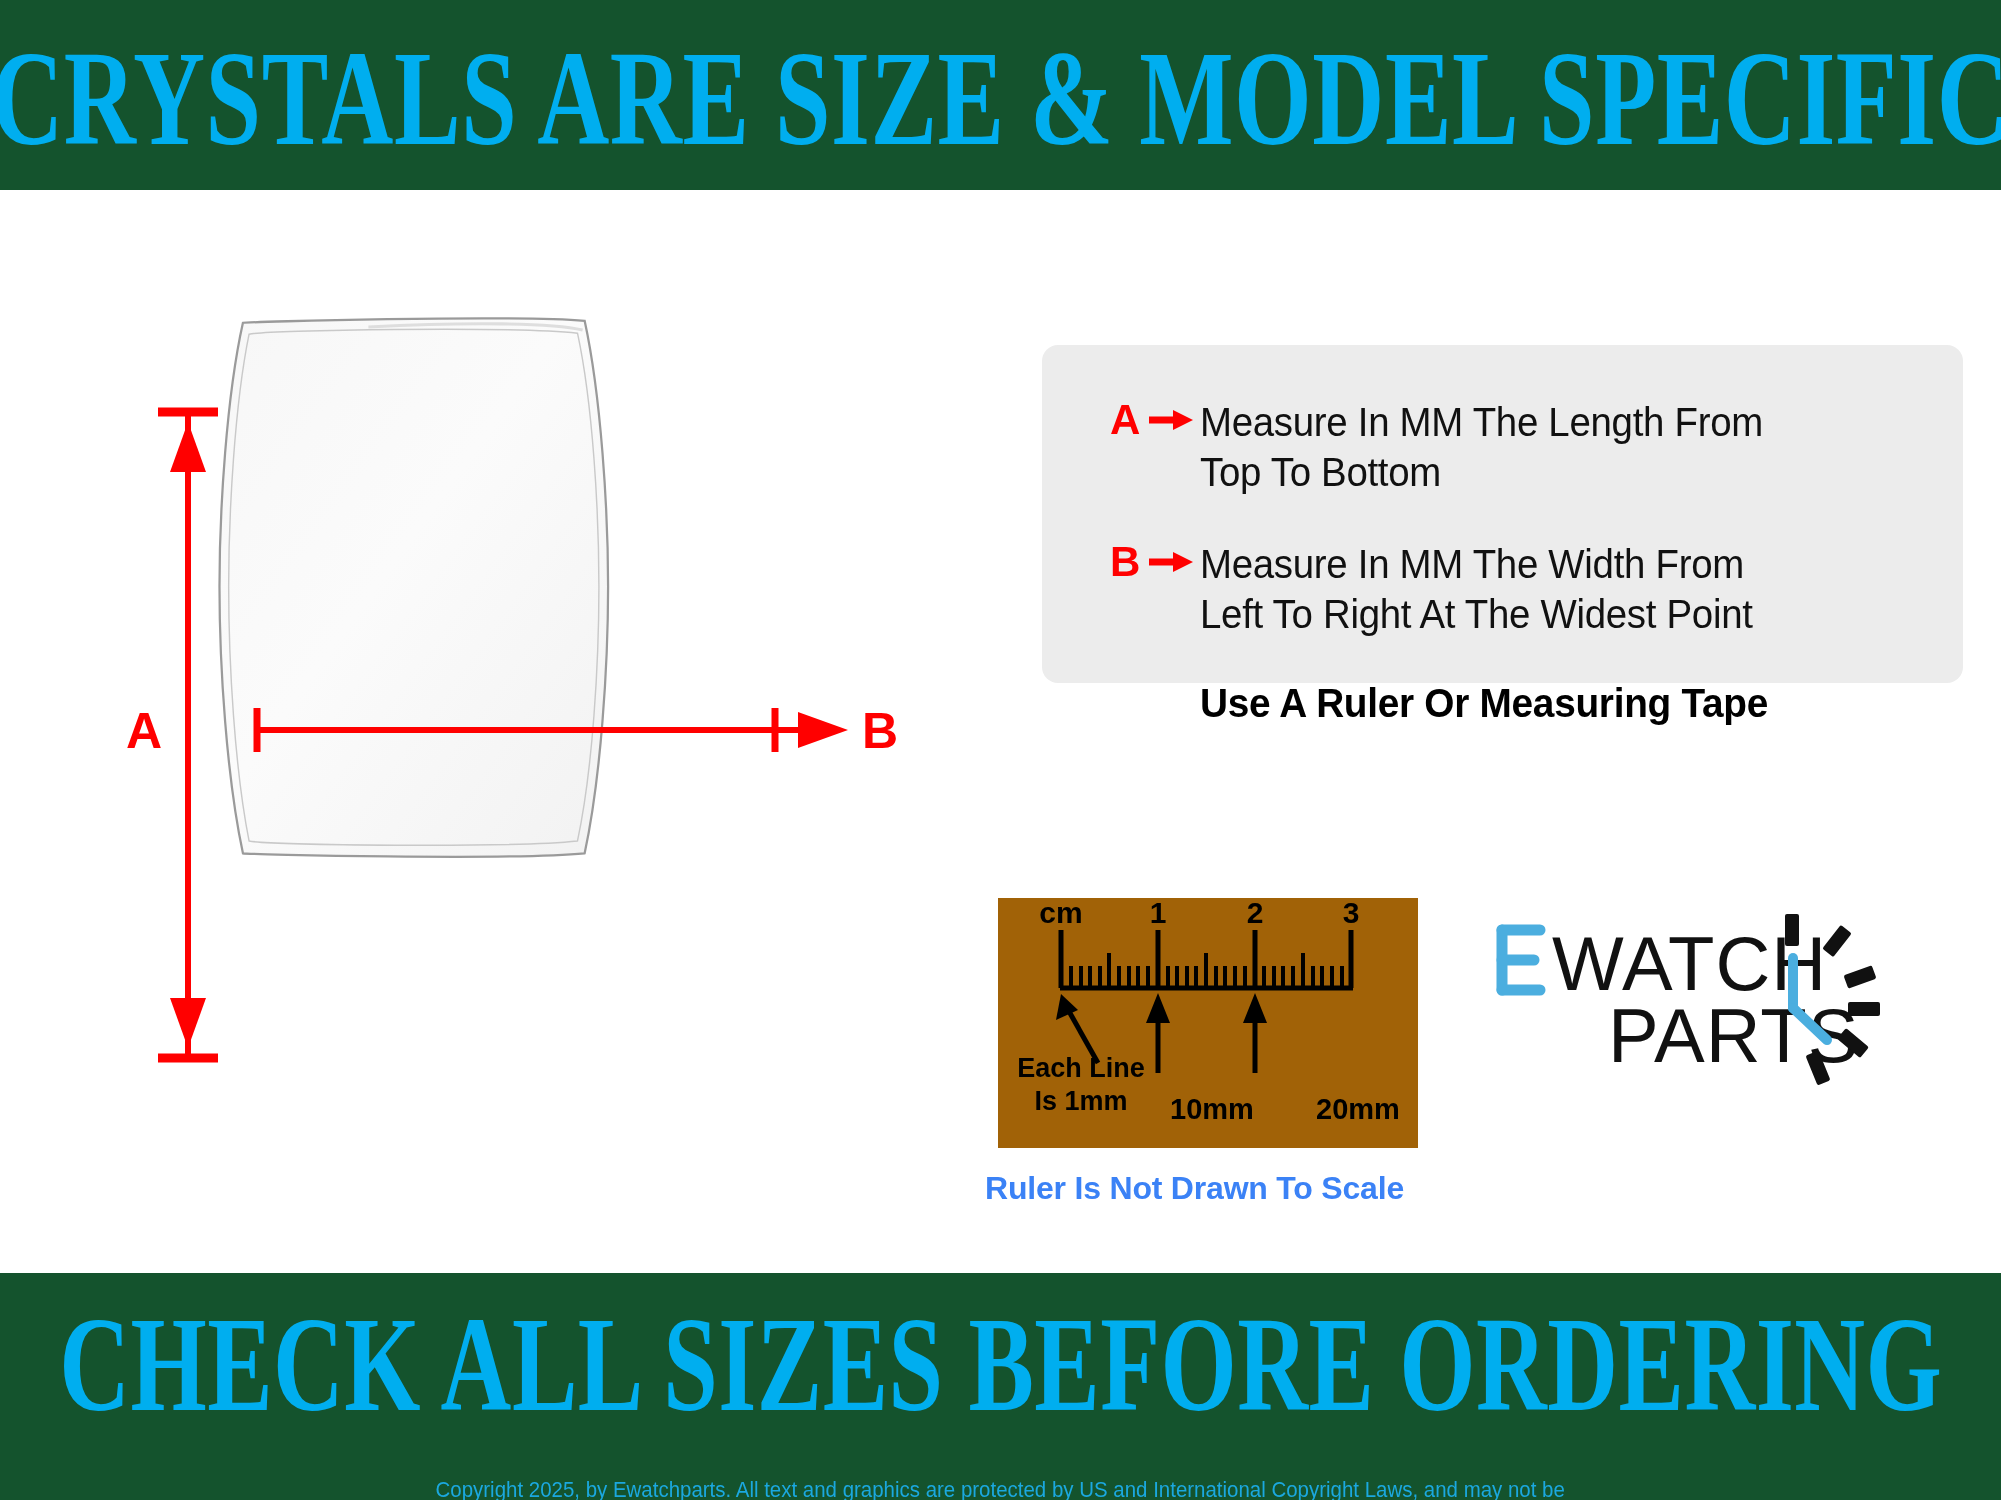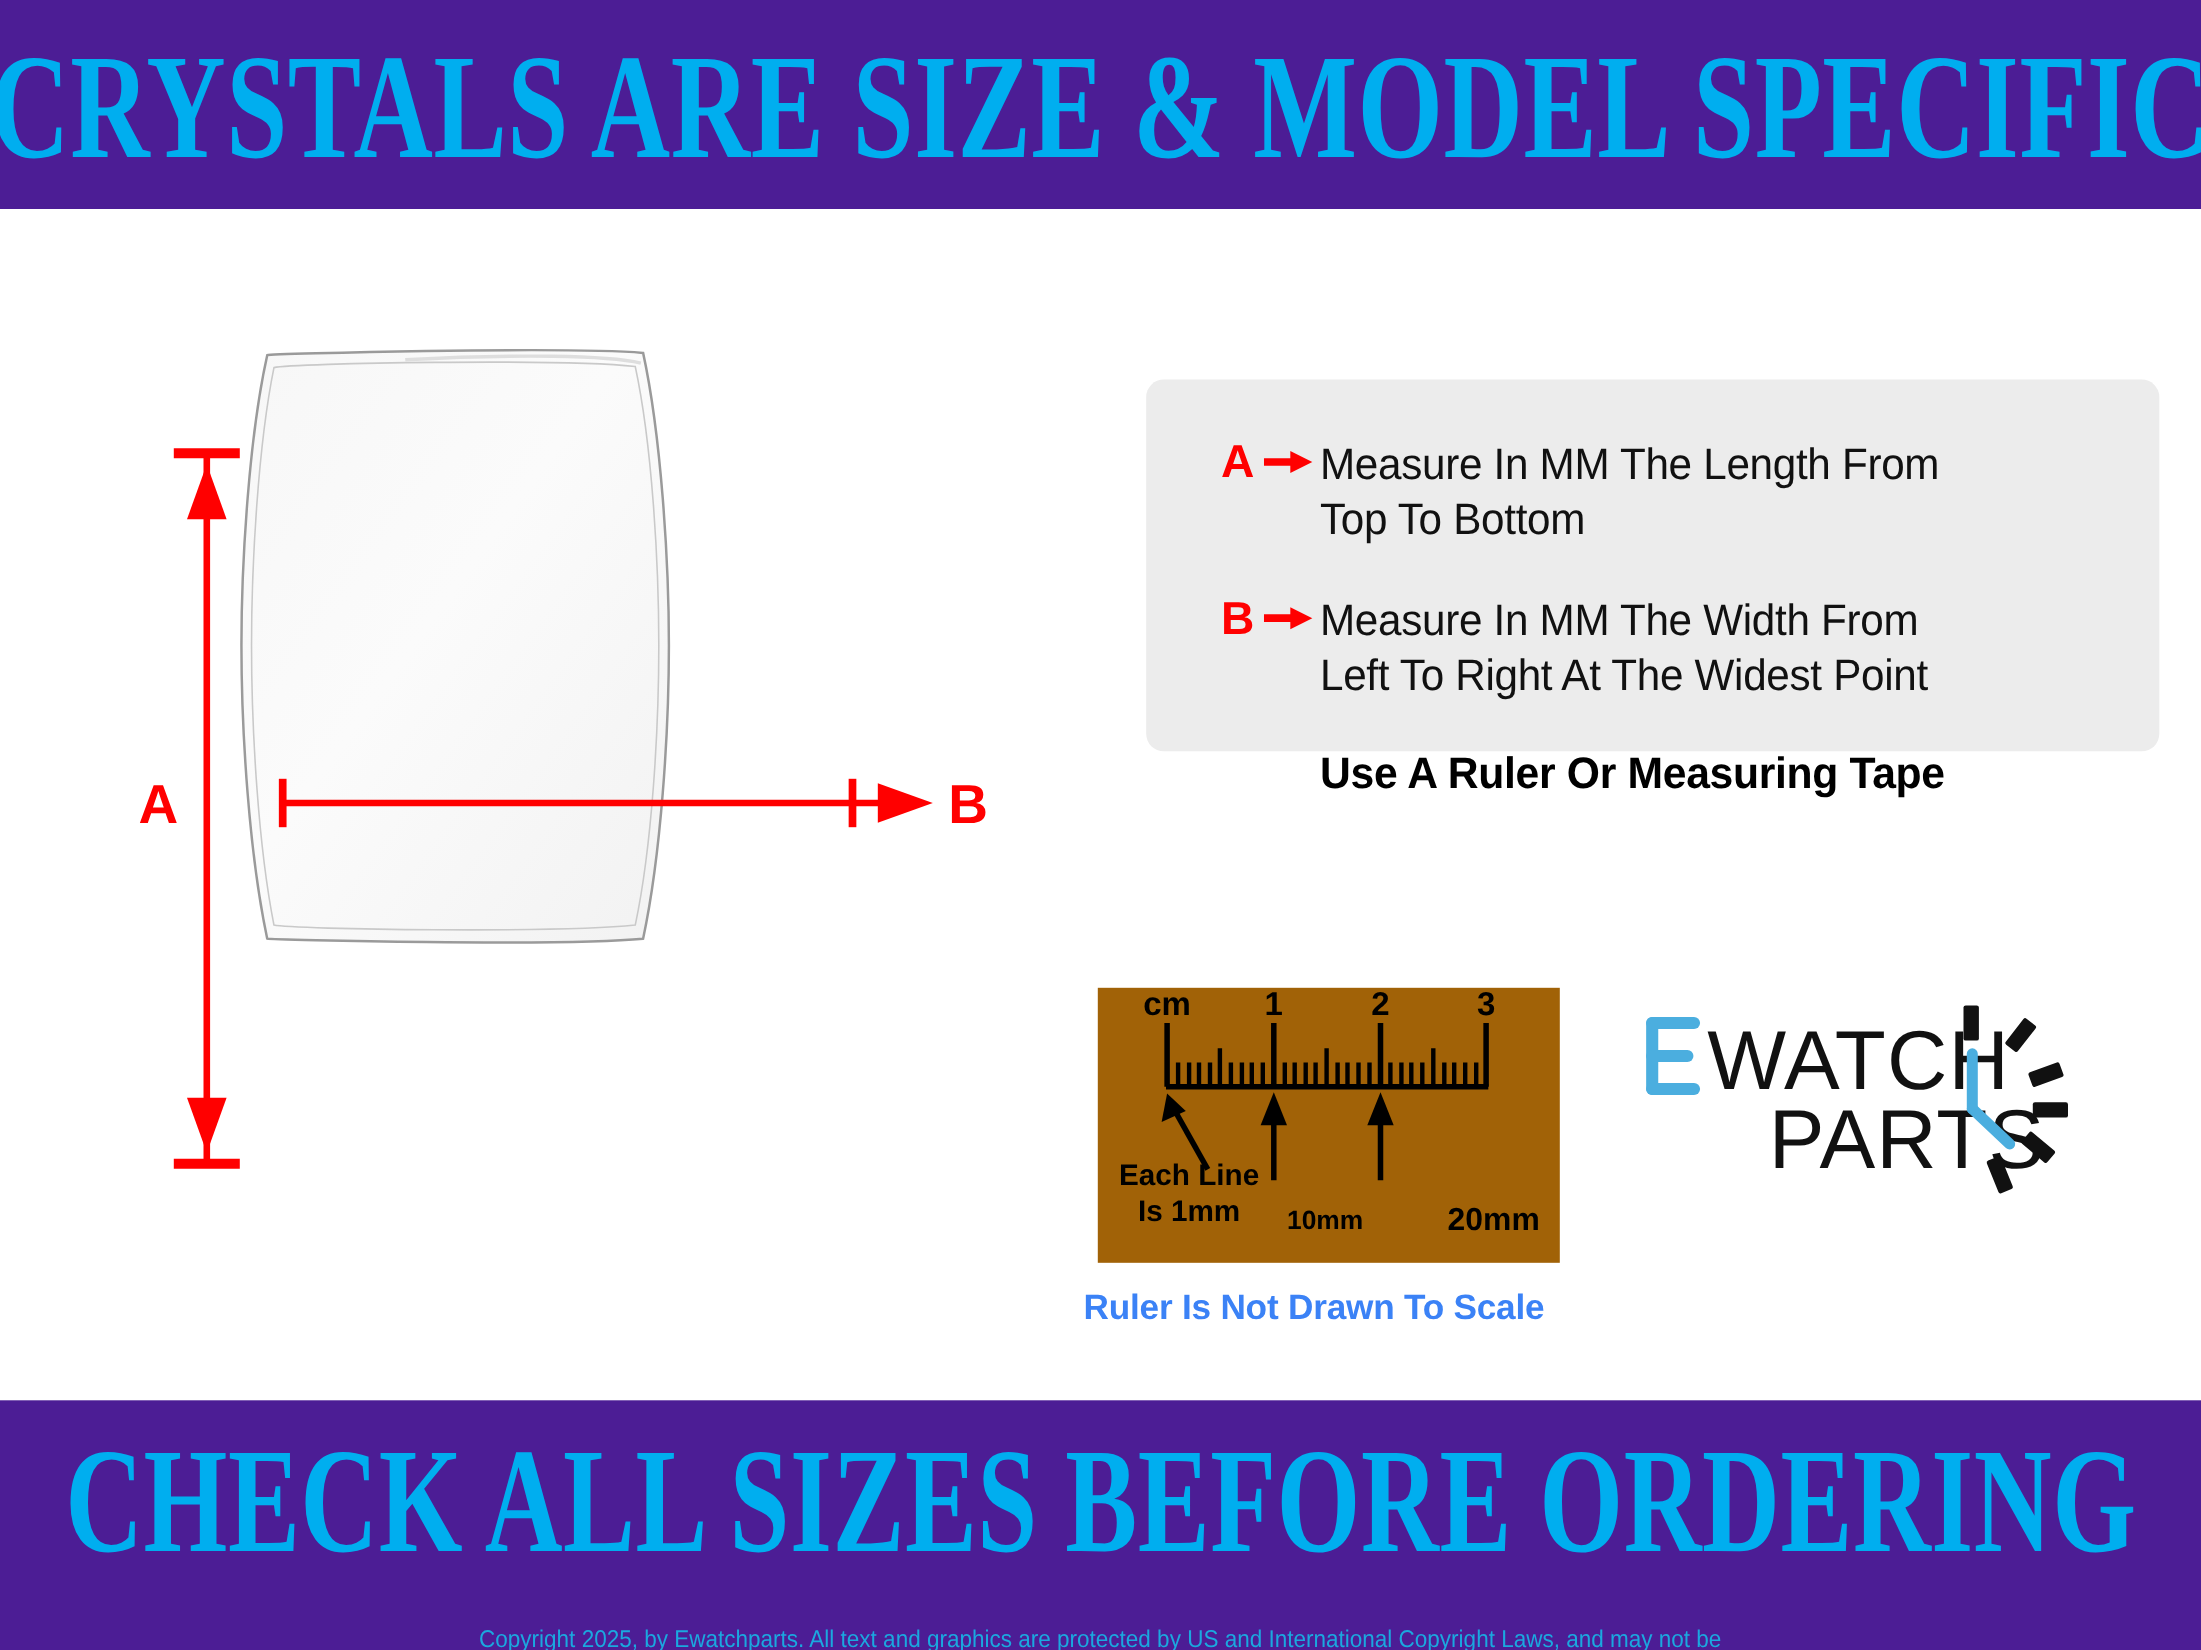"CRYSTALS ARE SIZE & MODEL" .bar { background: #4c1d95 -> #14532d }
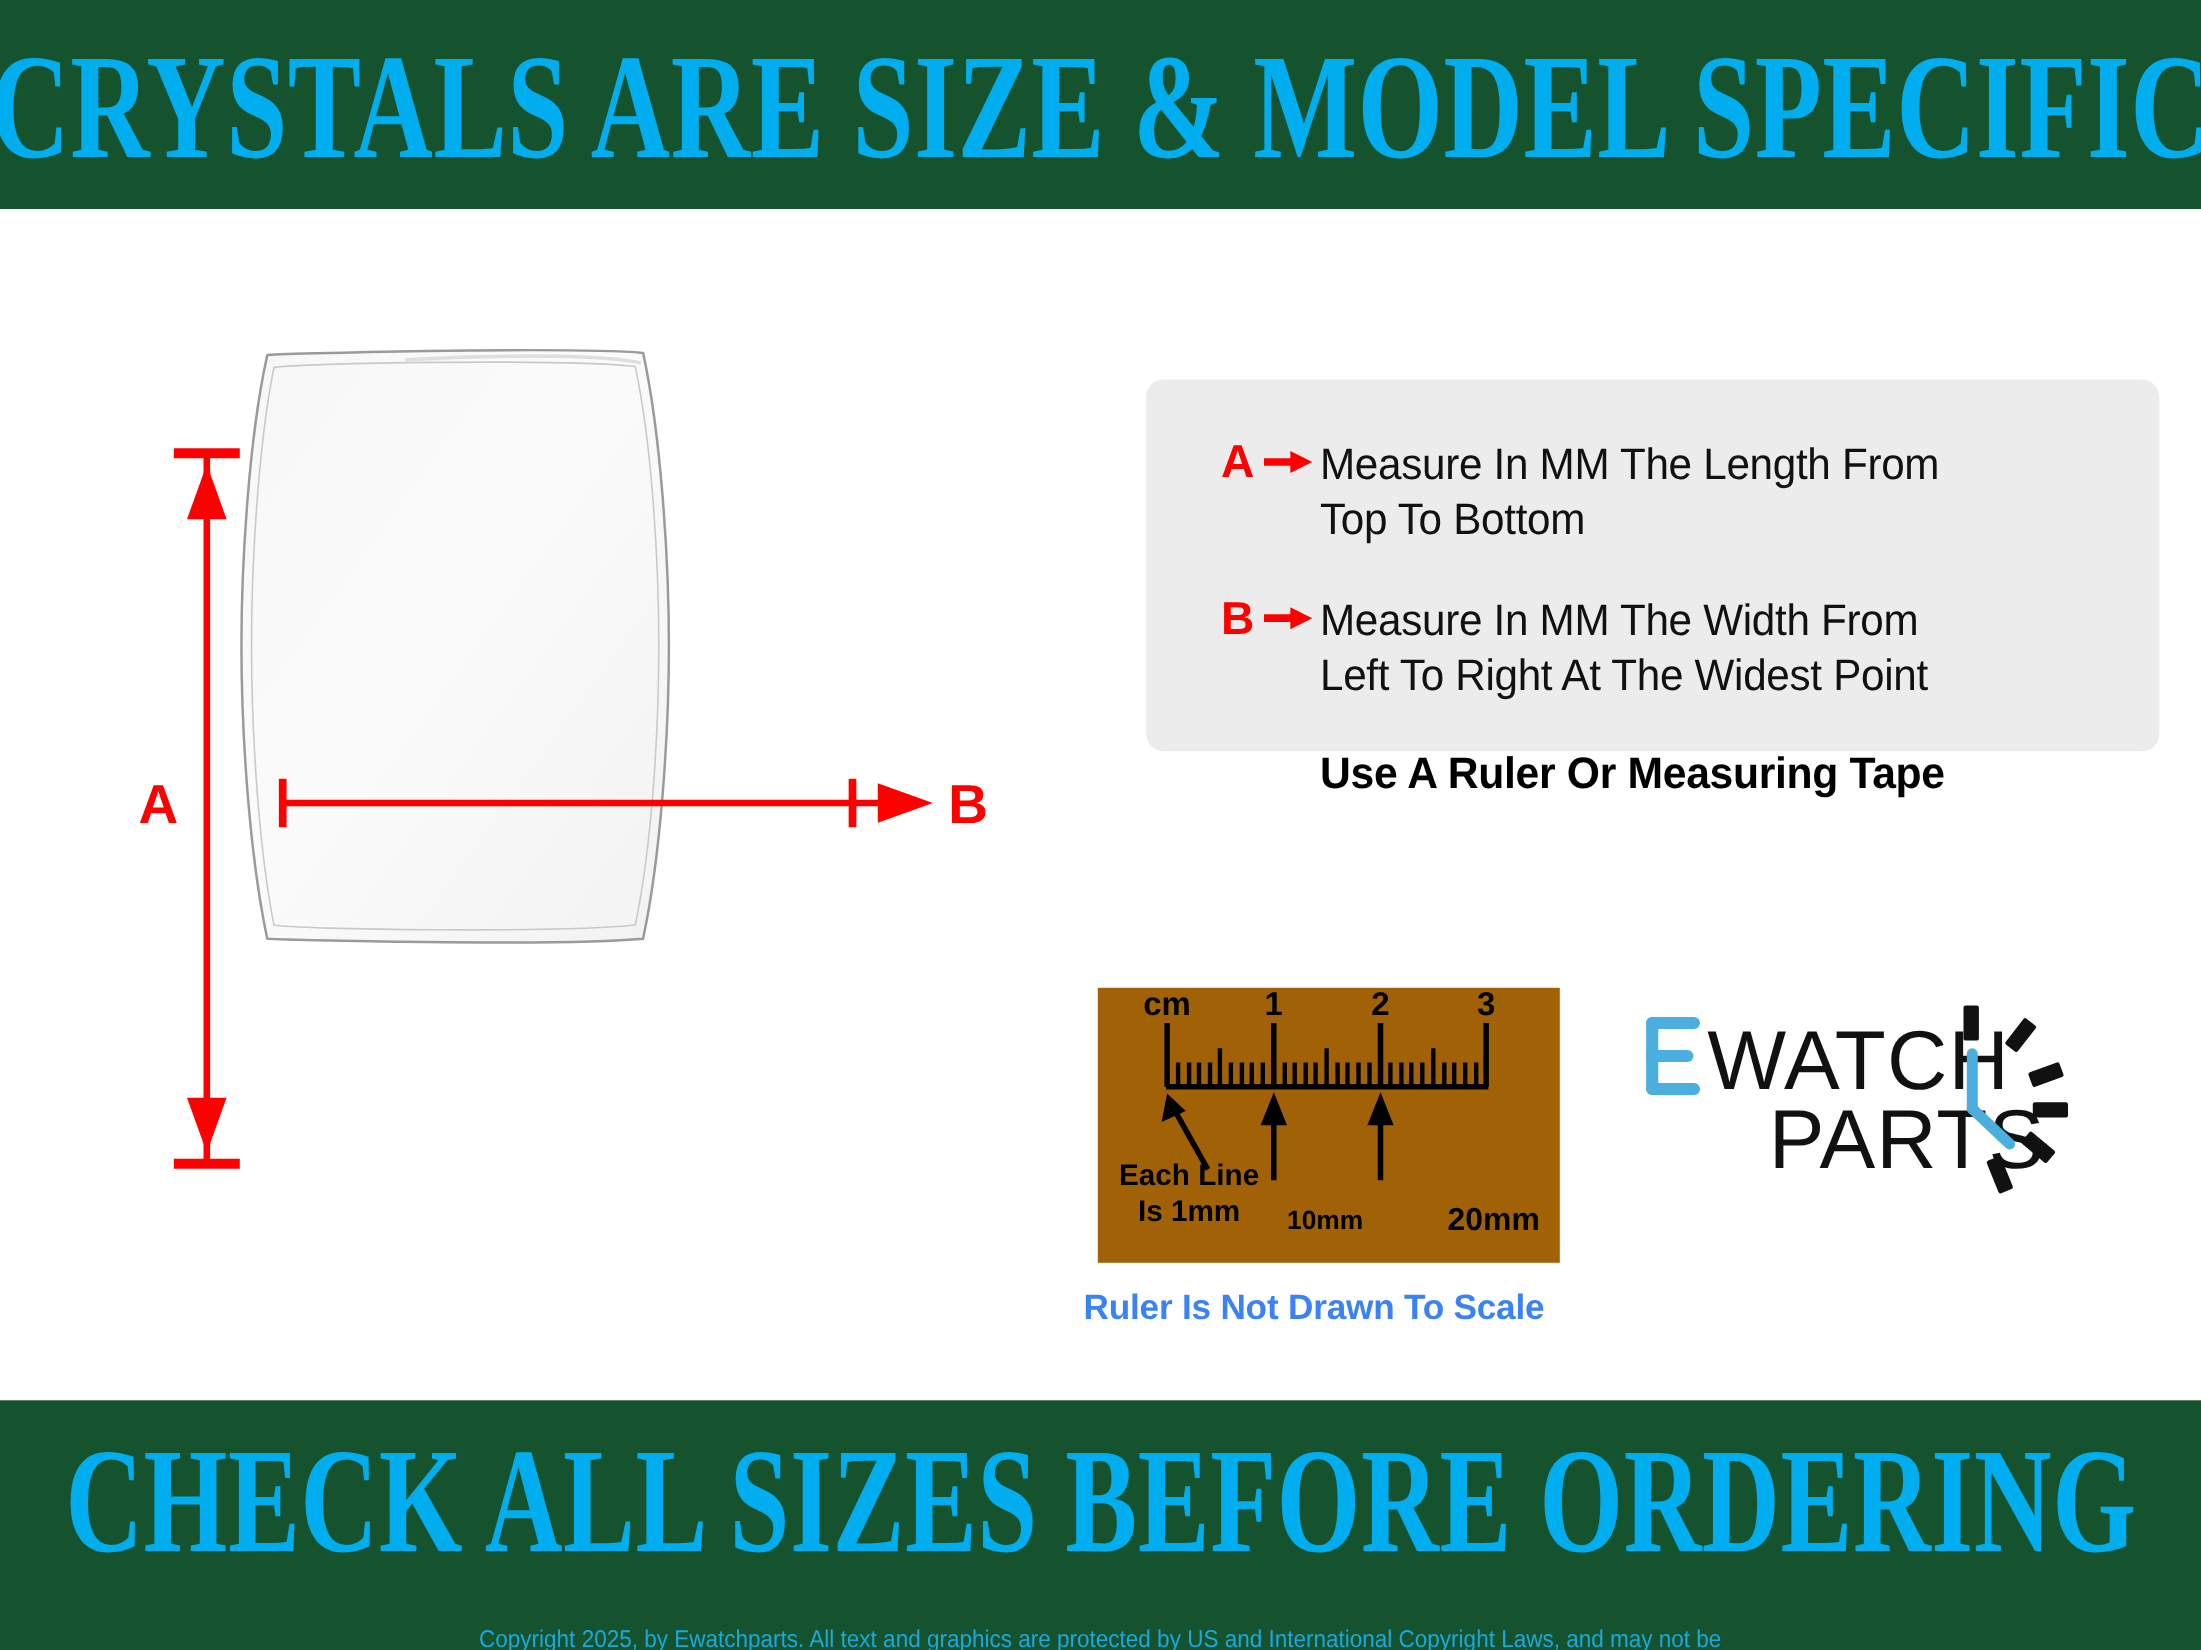"10mm" #cap-10mm { font-size: 24px -> 29px }
